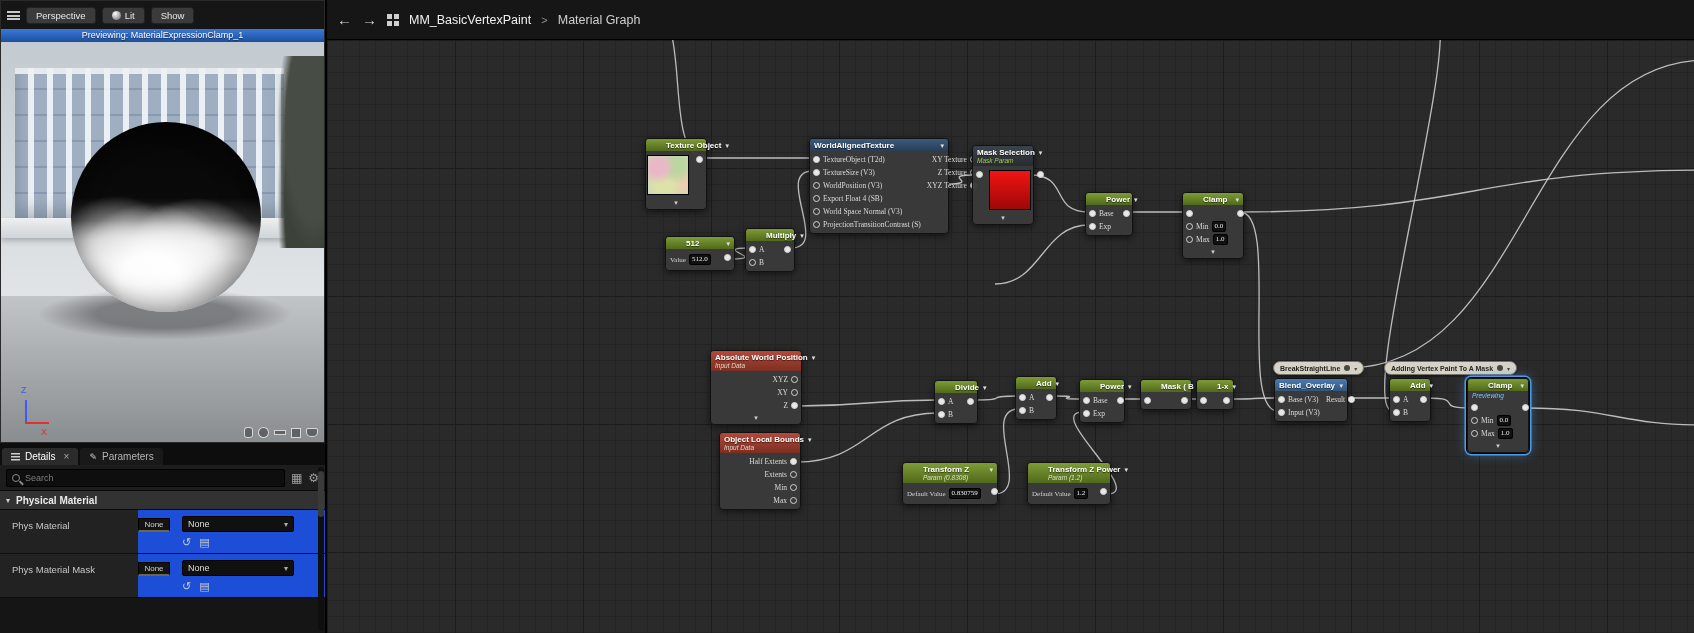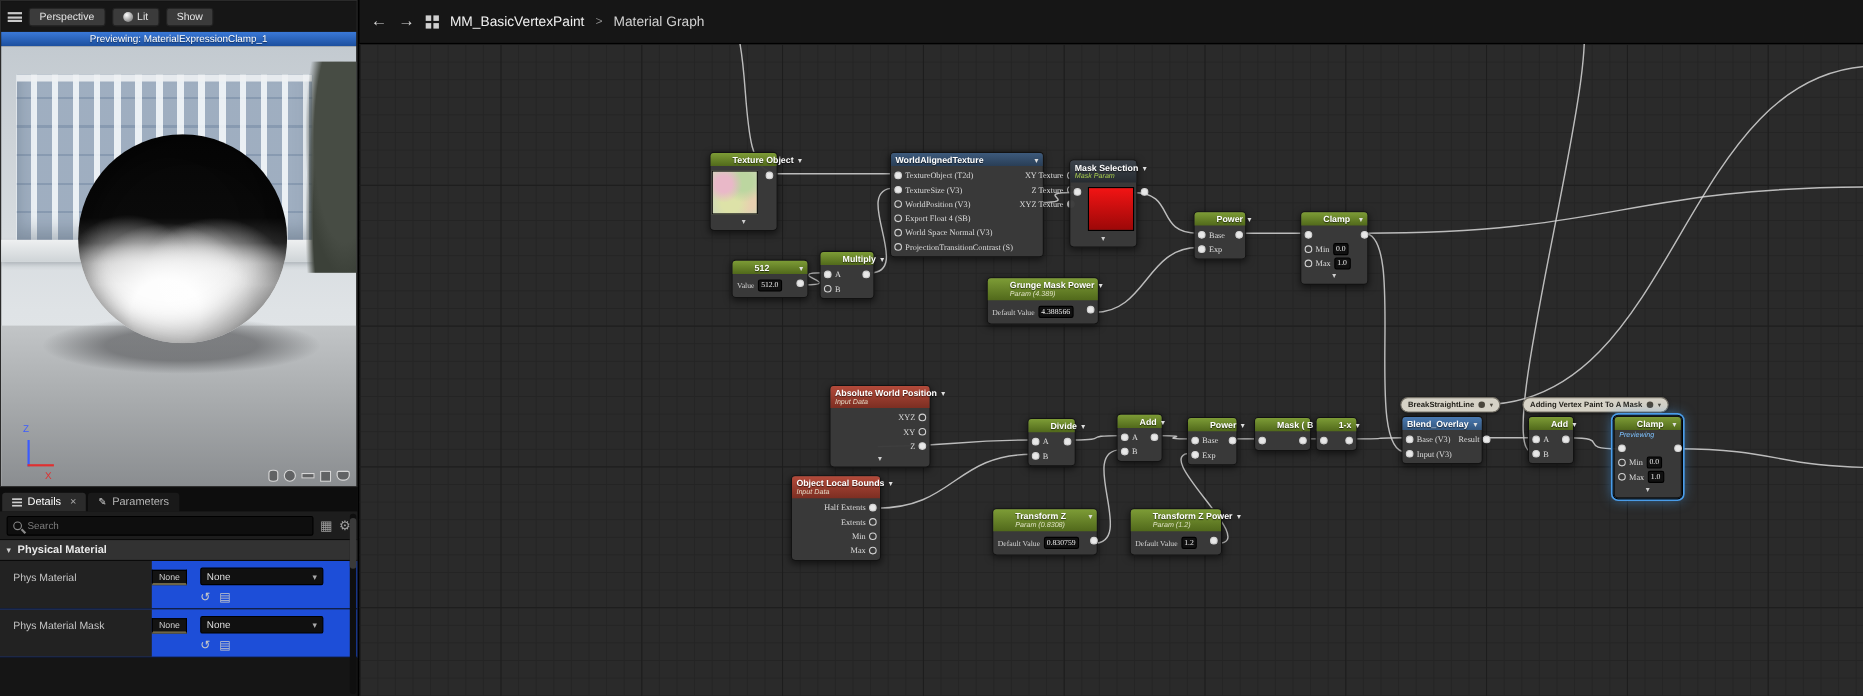"Grunge Mask Power" div.node { html: <div> <div> <div> <span>Grunge Mask Power</span> <span>▾</span> </div> <div>Param (4.389)</div> </div> <div> <div> <div> <span>Default Value</span> <span>4.388566</span> </div> </div> <div> <div> <span></span> <span></span> </div> </div> </div> </div> -> none }
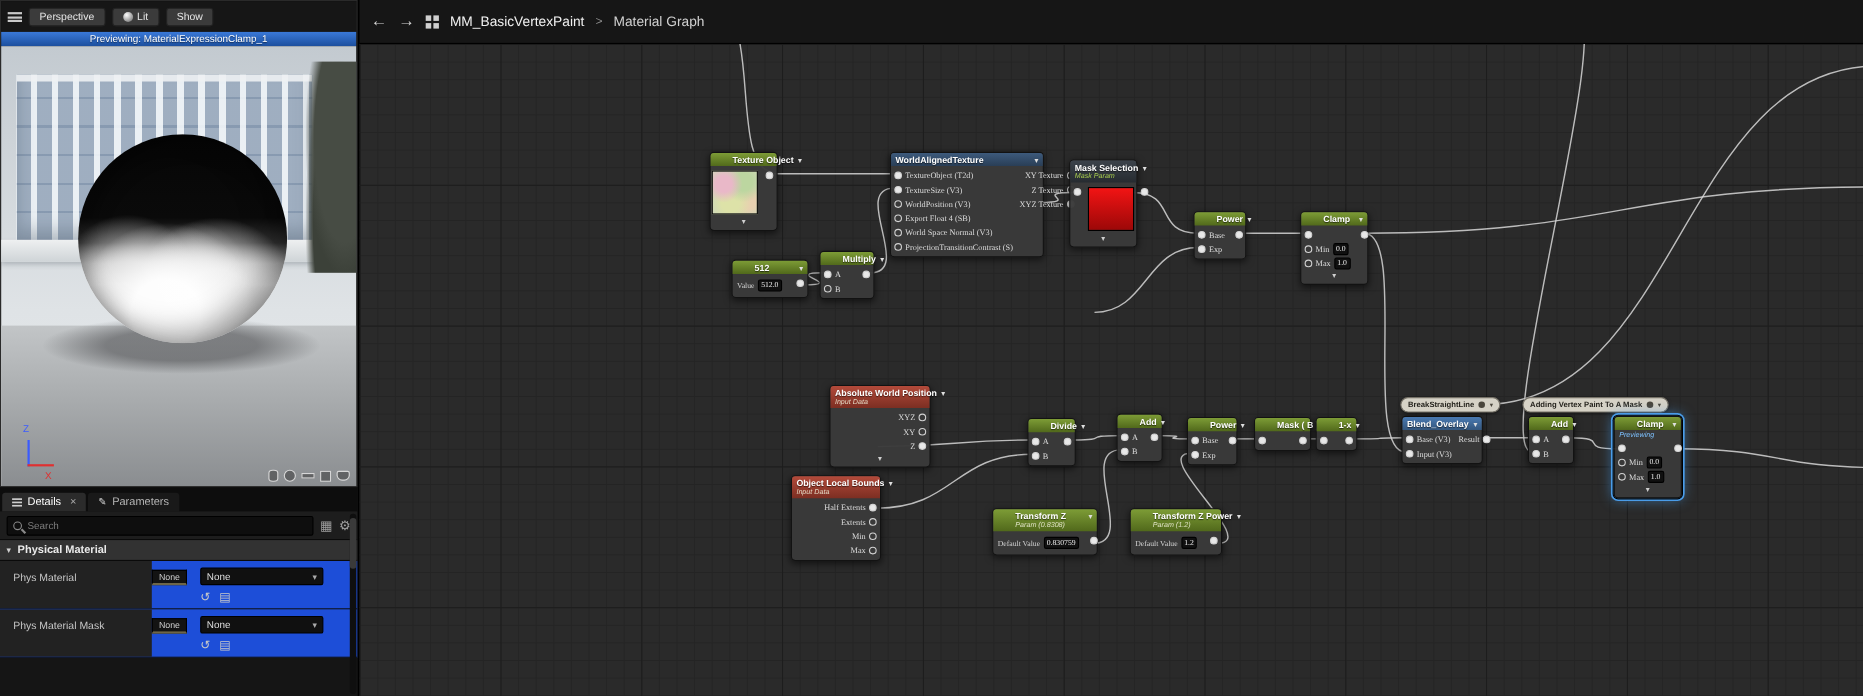"Absolute World Position" div.node { margin-left: 44px -> none }
